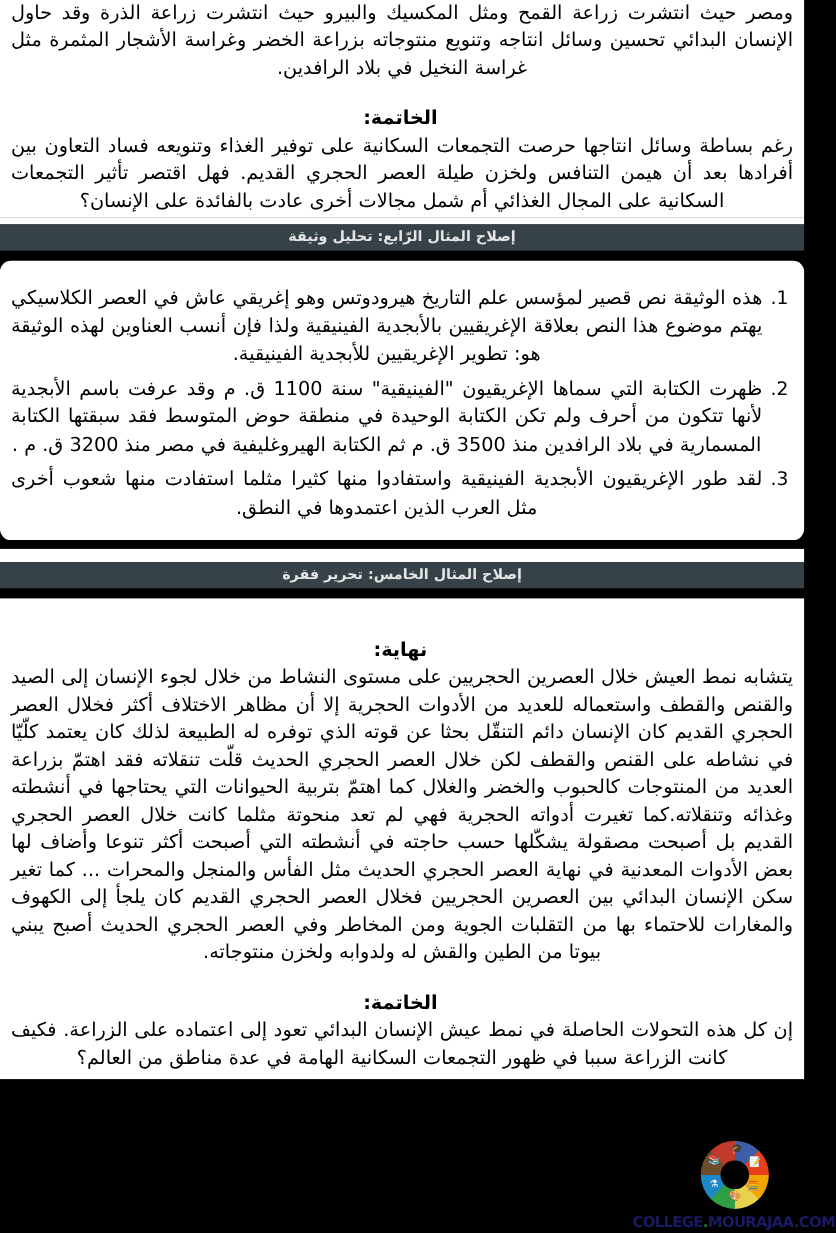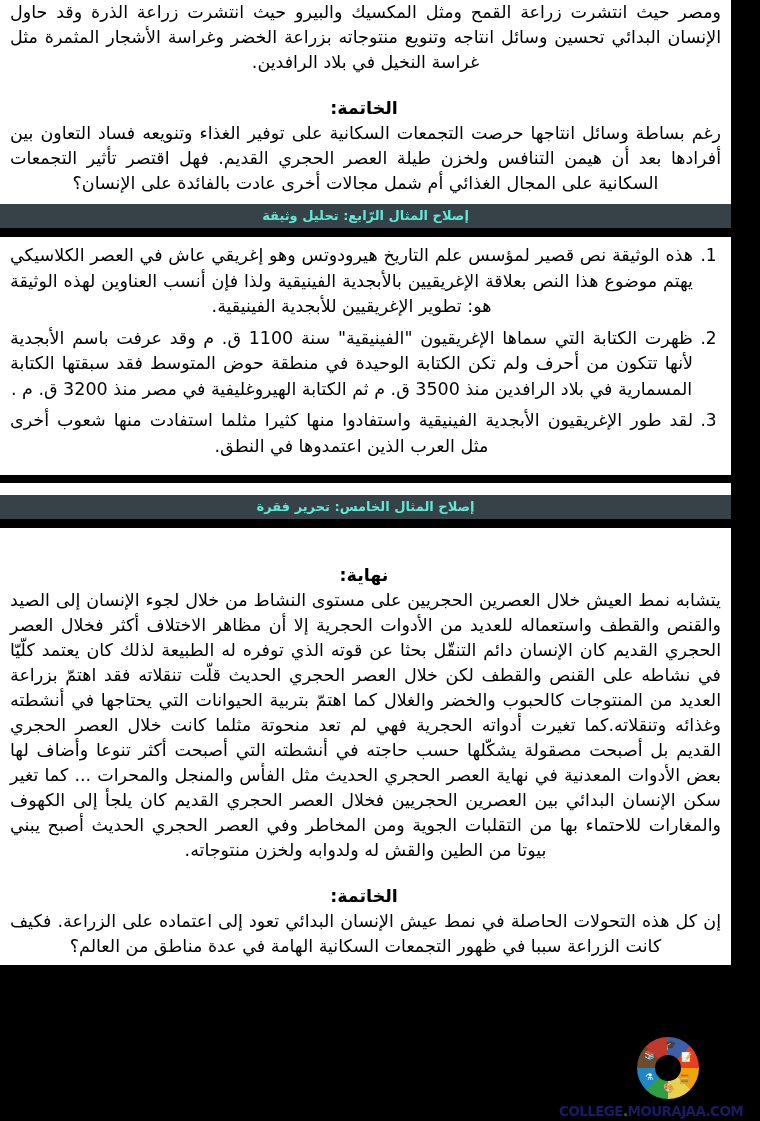"إصلاح المثال الرّابع: تحليل وثيقة" .section-bar { color: #5eead4 -> #e5e5e5 }
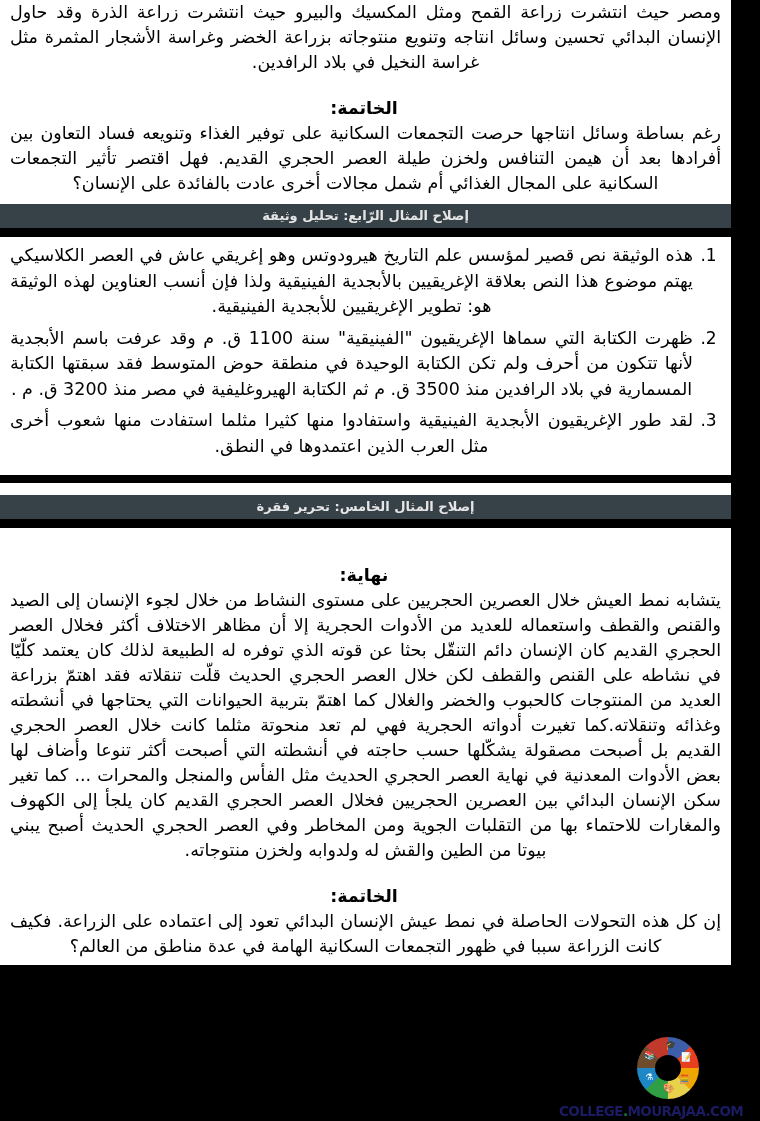"هذه الوثيقة نص قصير لمؤسس" div.content-block { border-radius: none -> 10px; padding-top: 6px -> 22px }
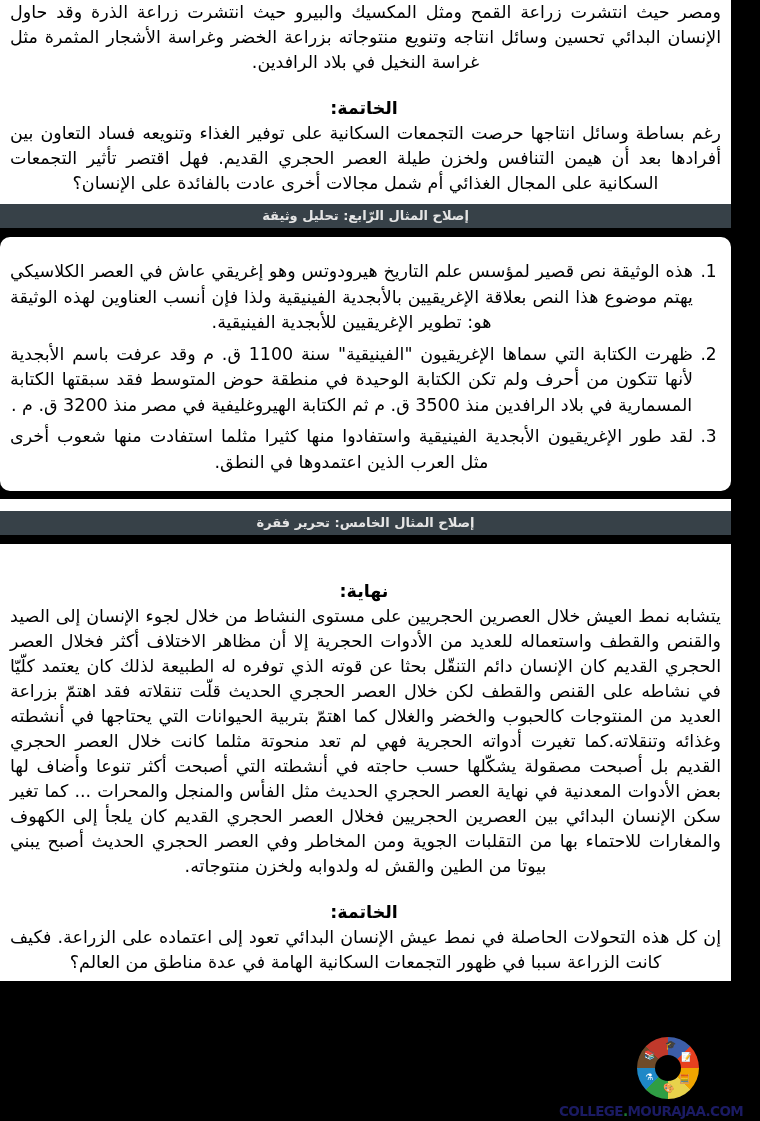"COLLEGE.MOURAJAA.COM" .logo-text { right: 16px -> 0 }
